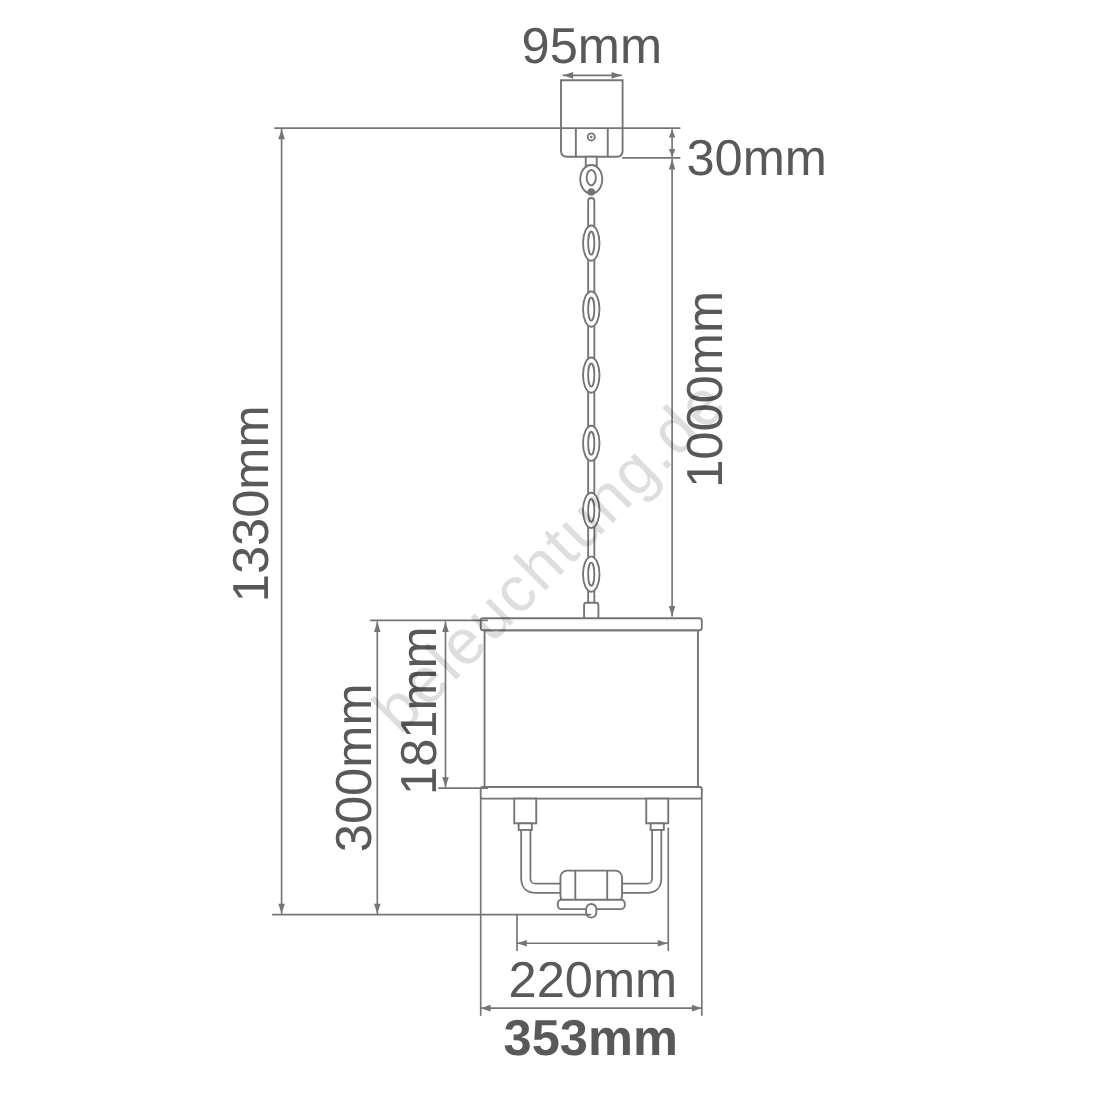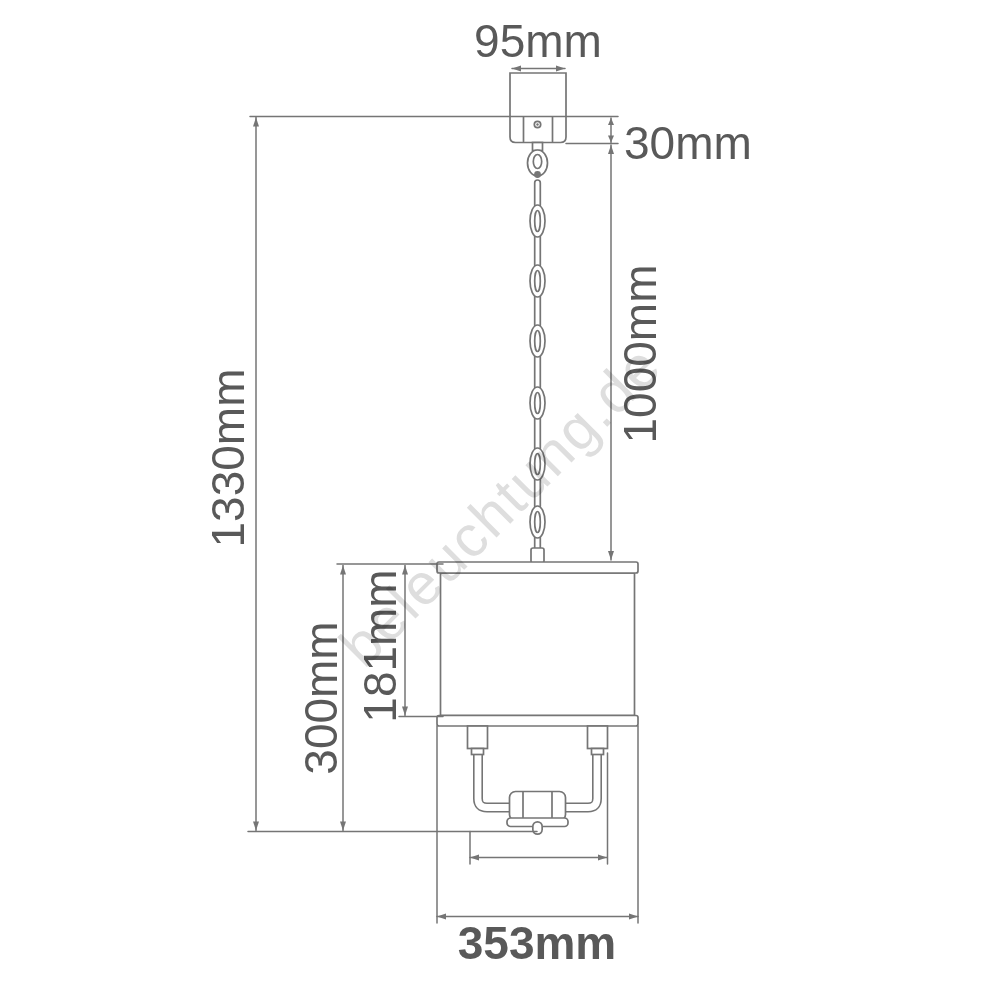"220mm" div.dim-label { html: none -> <div>220mm</div> }
